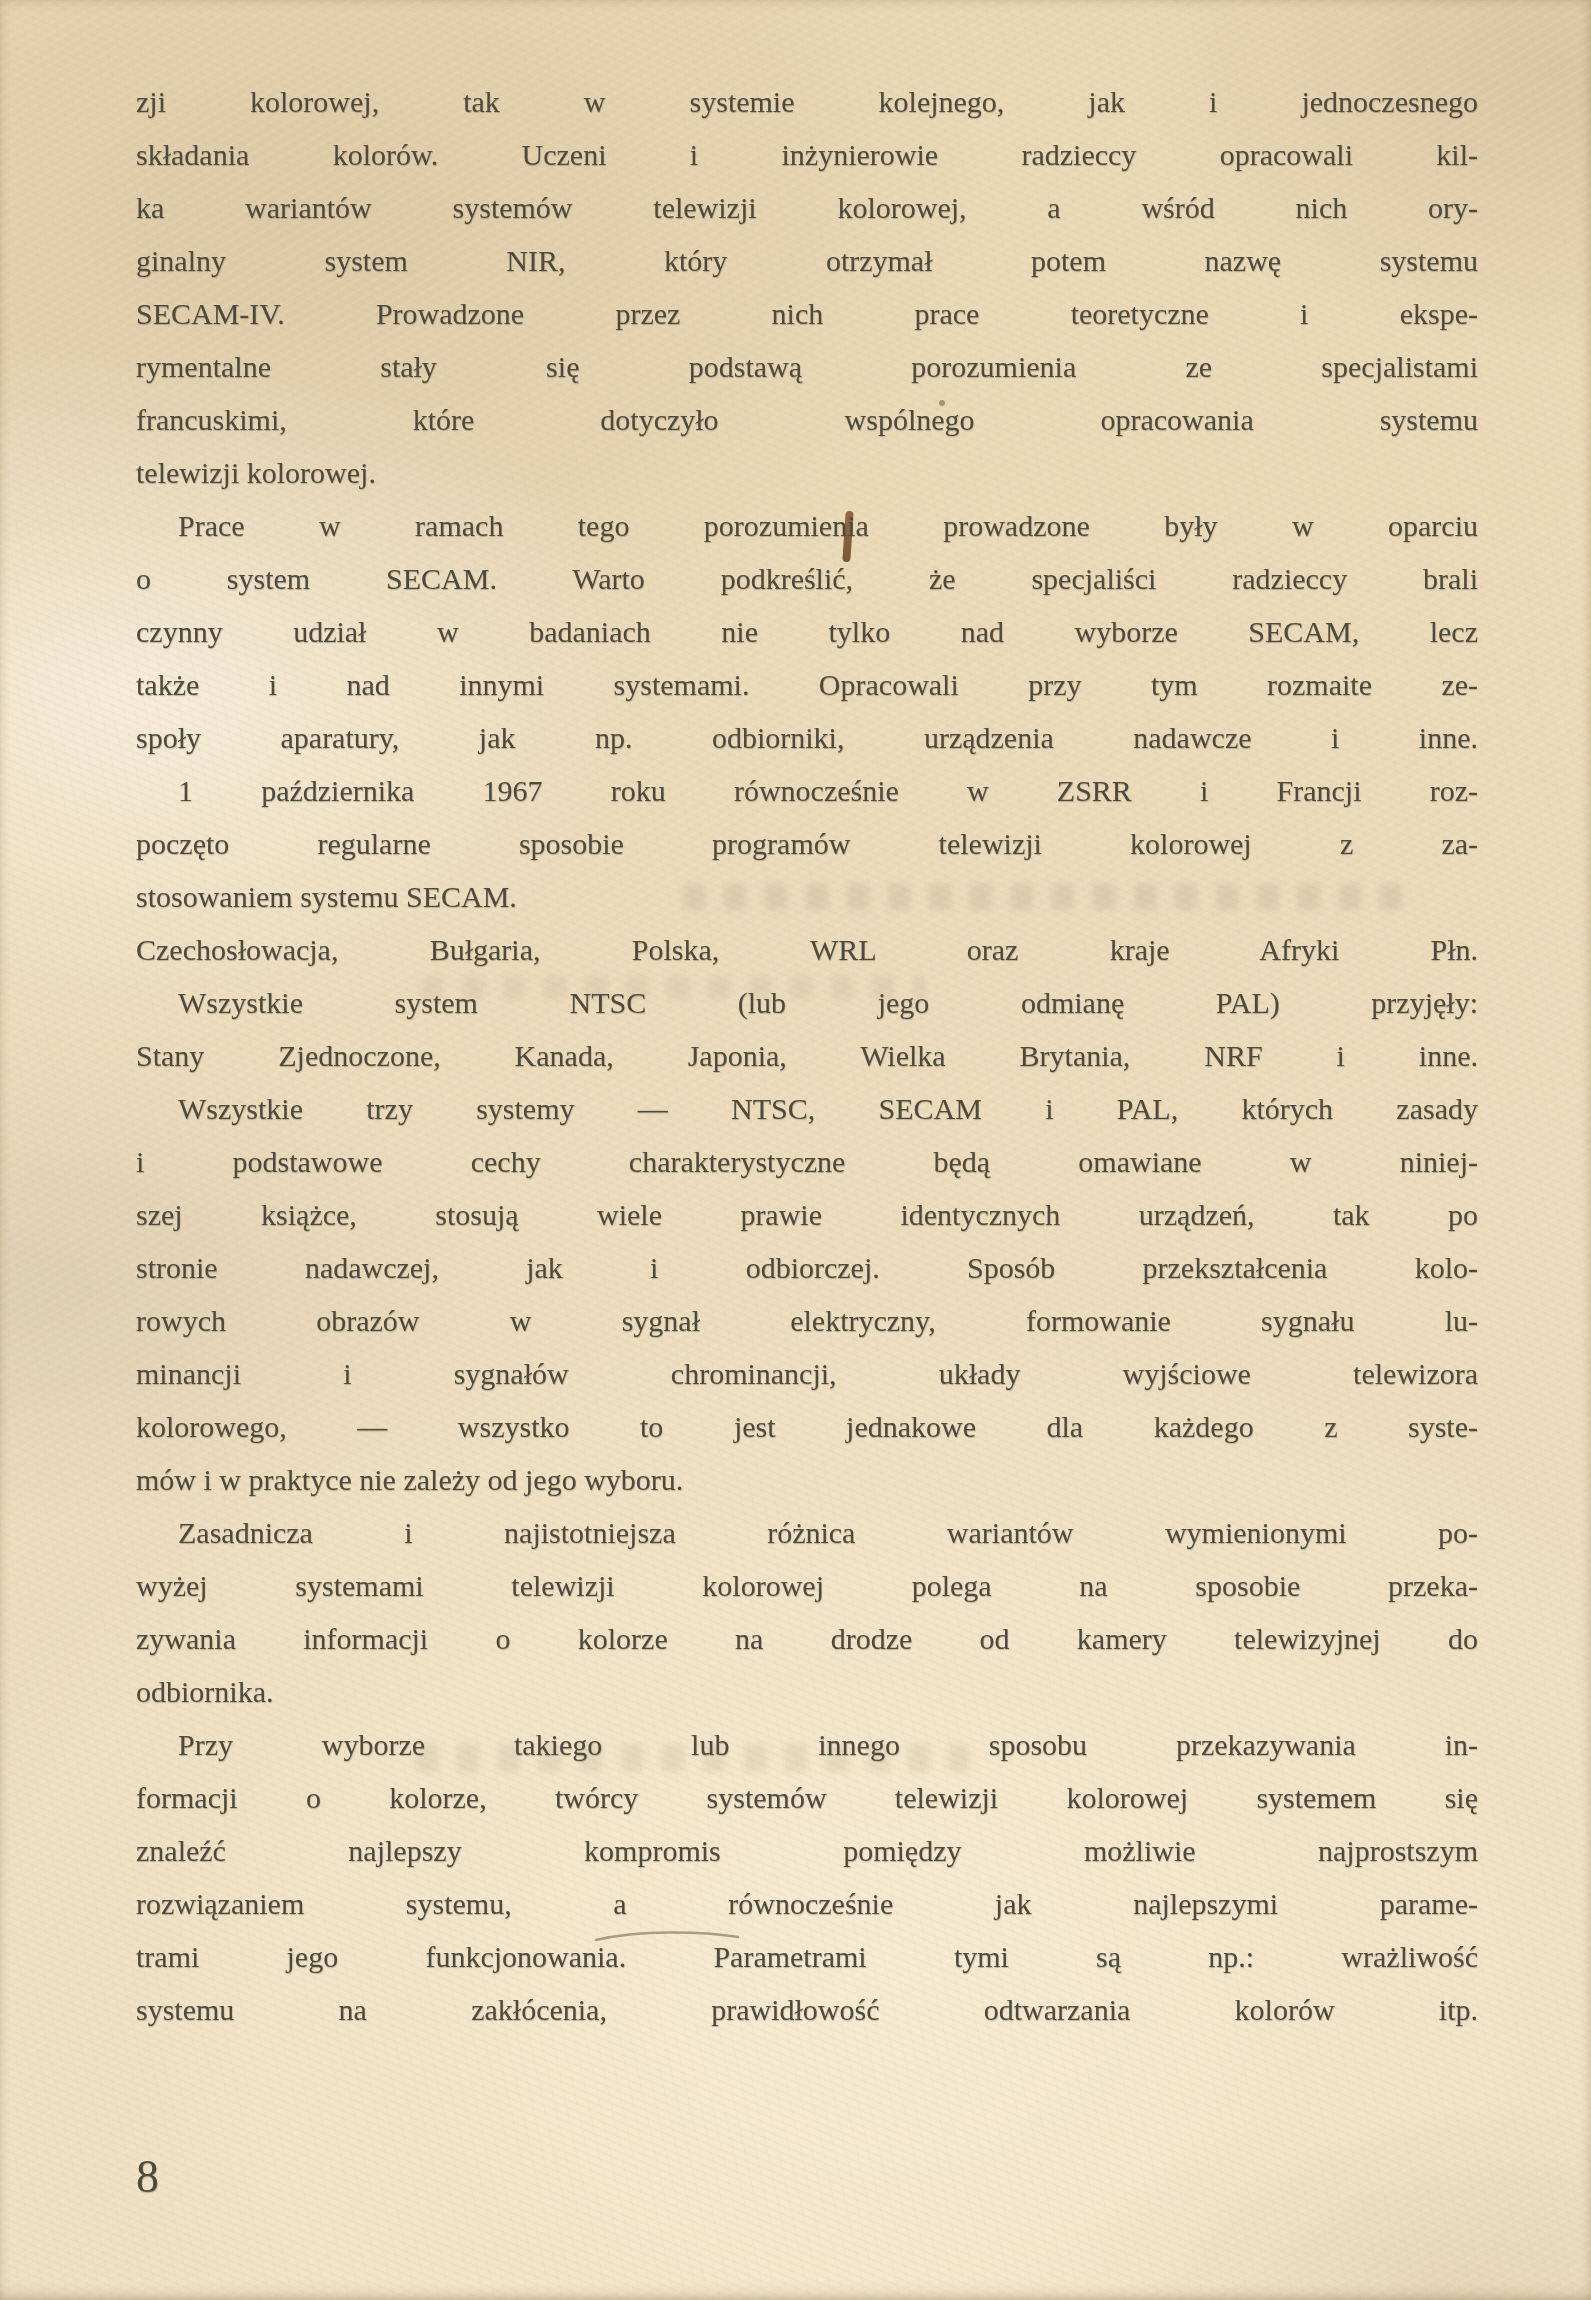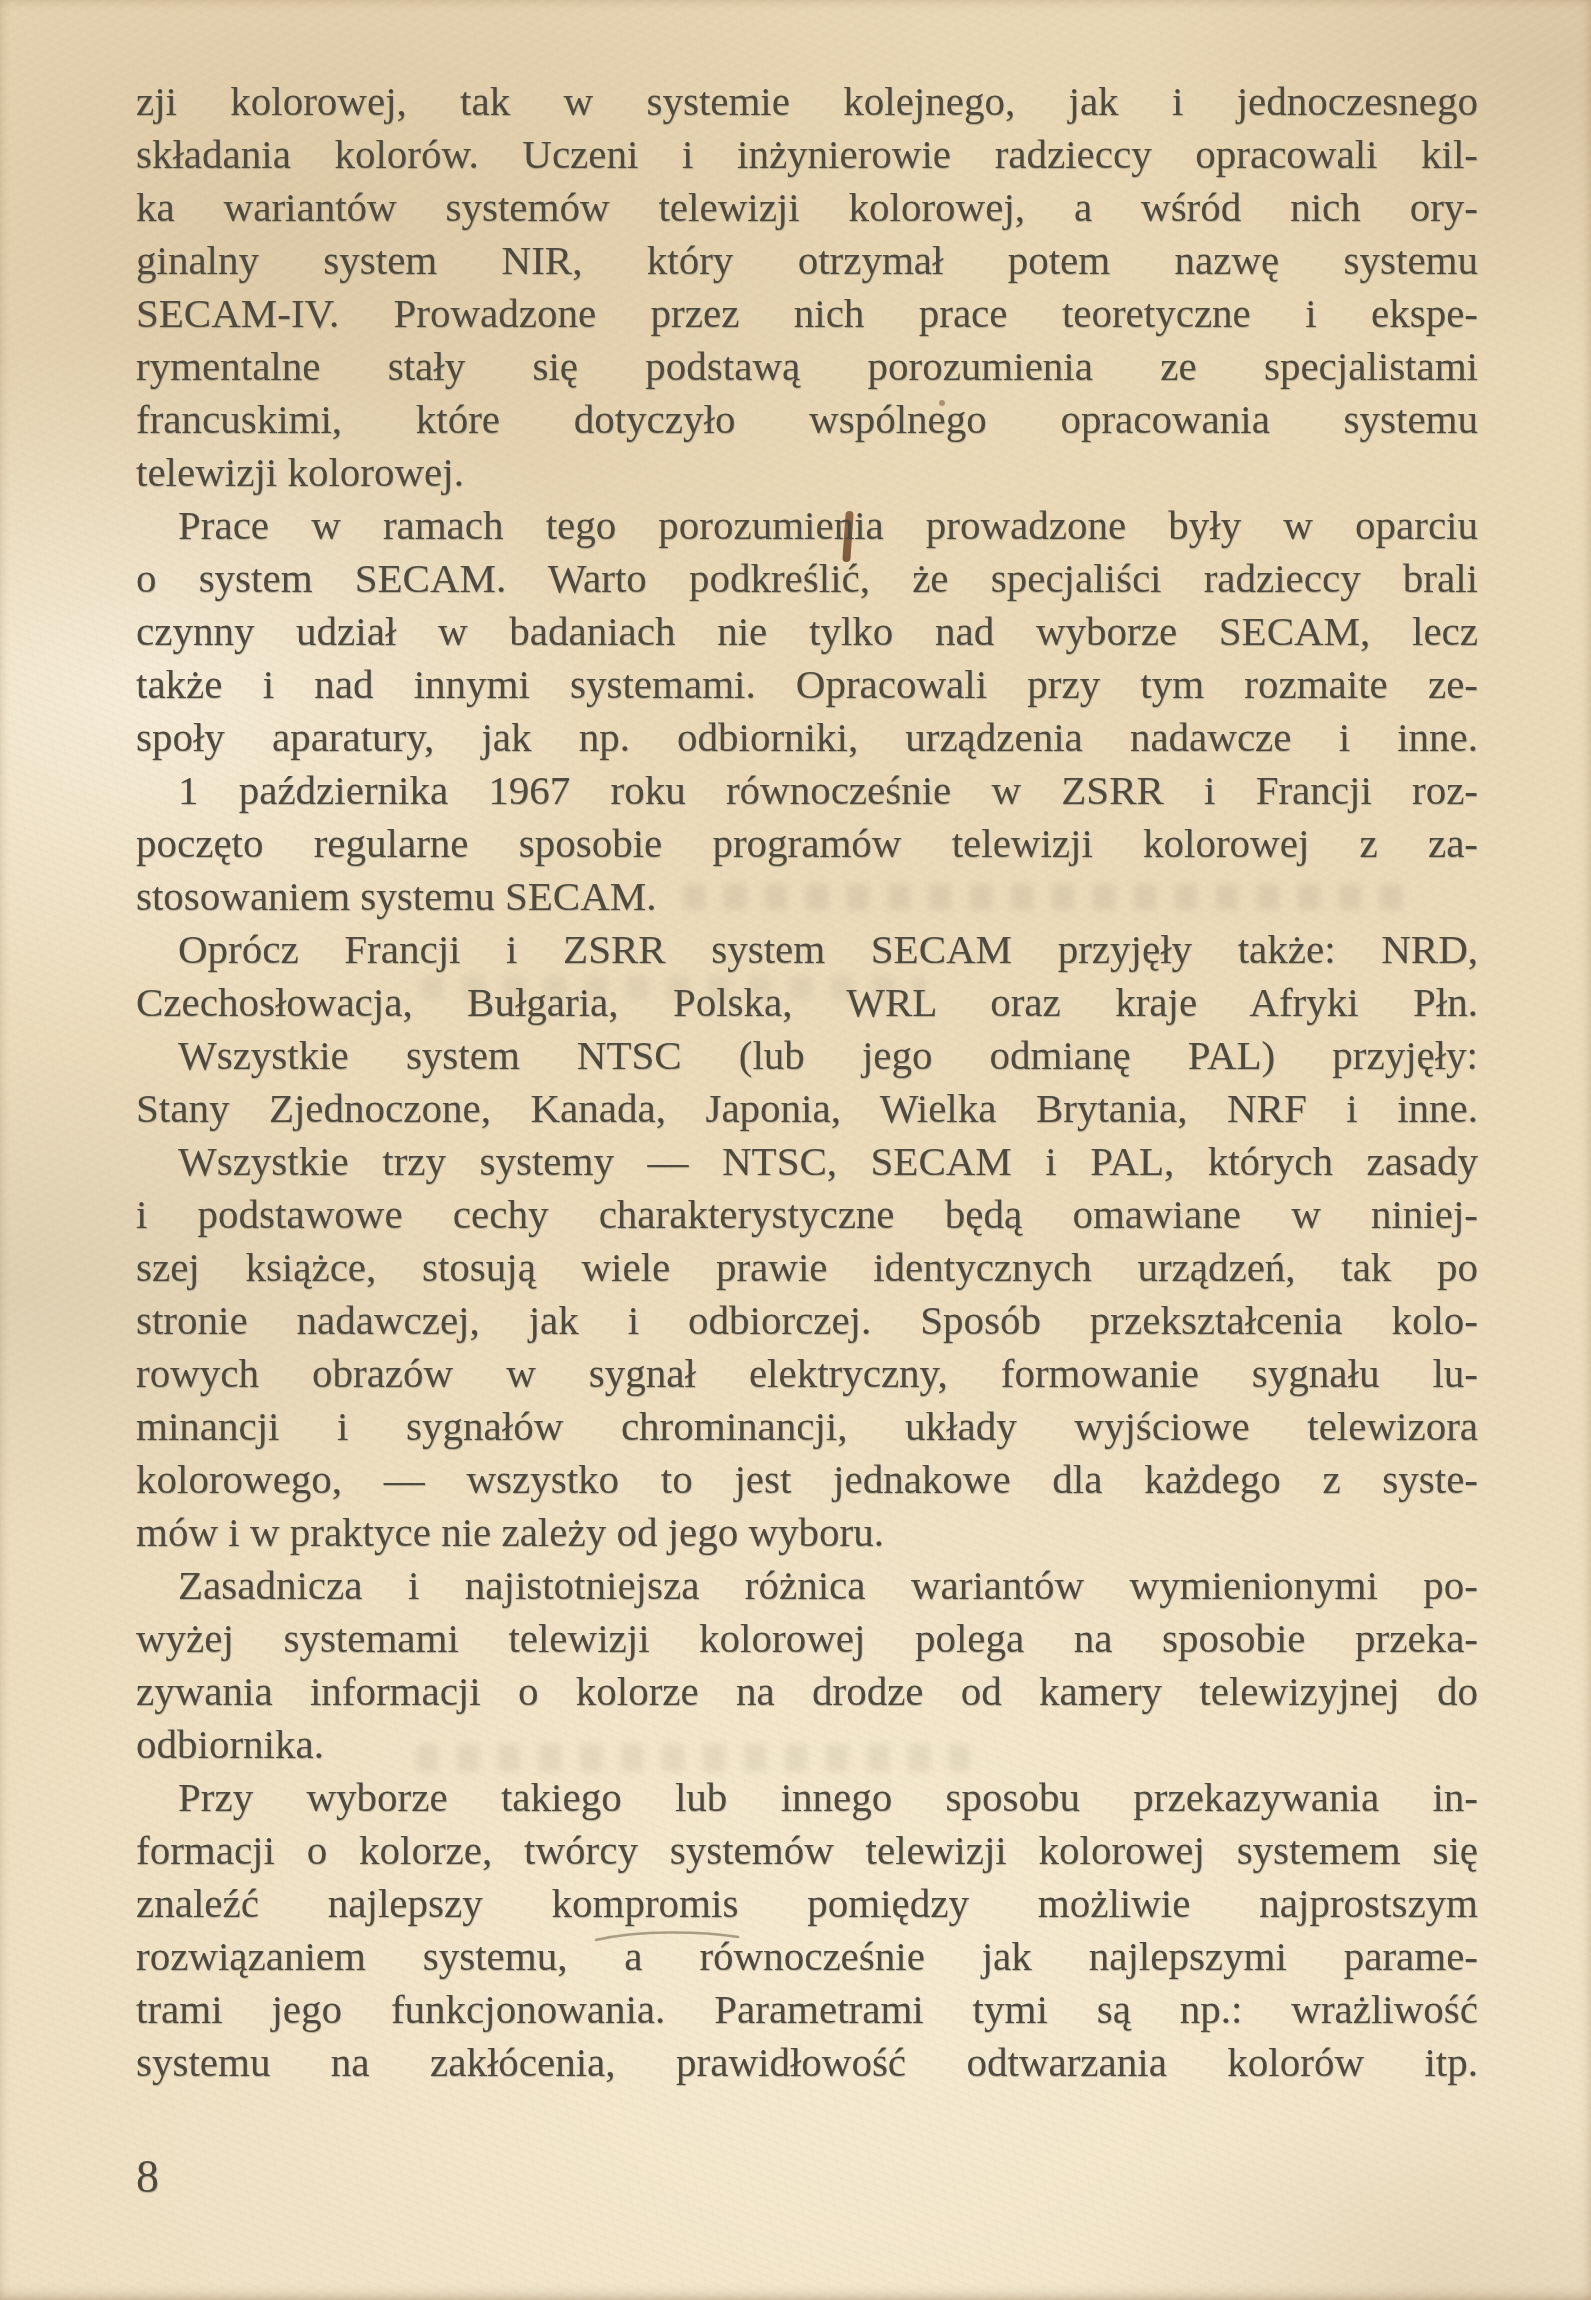"zji kolorowej, tak w systemie" .text-block { font-size: 41px -> 30px }
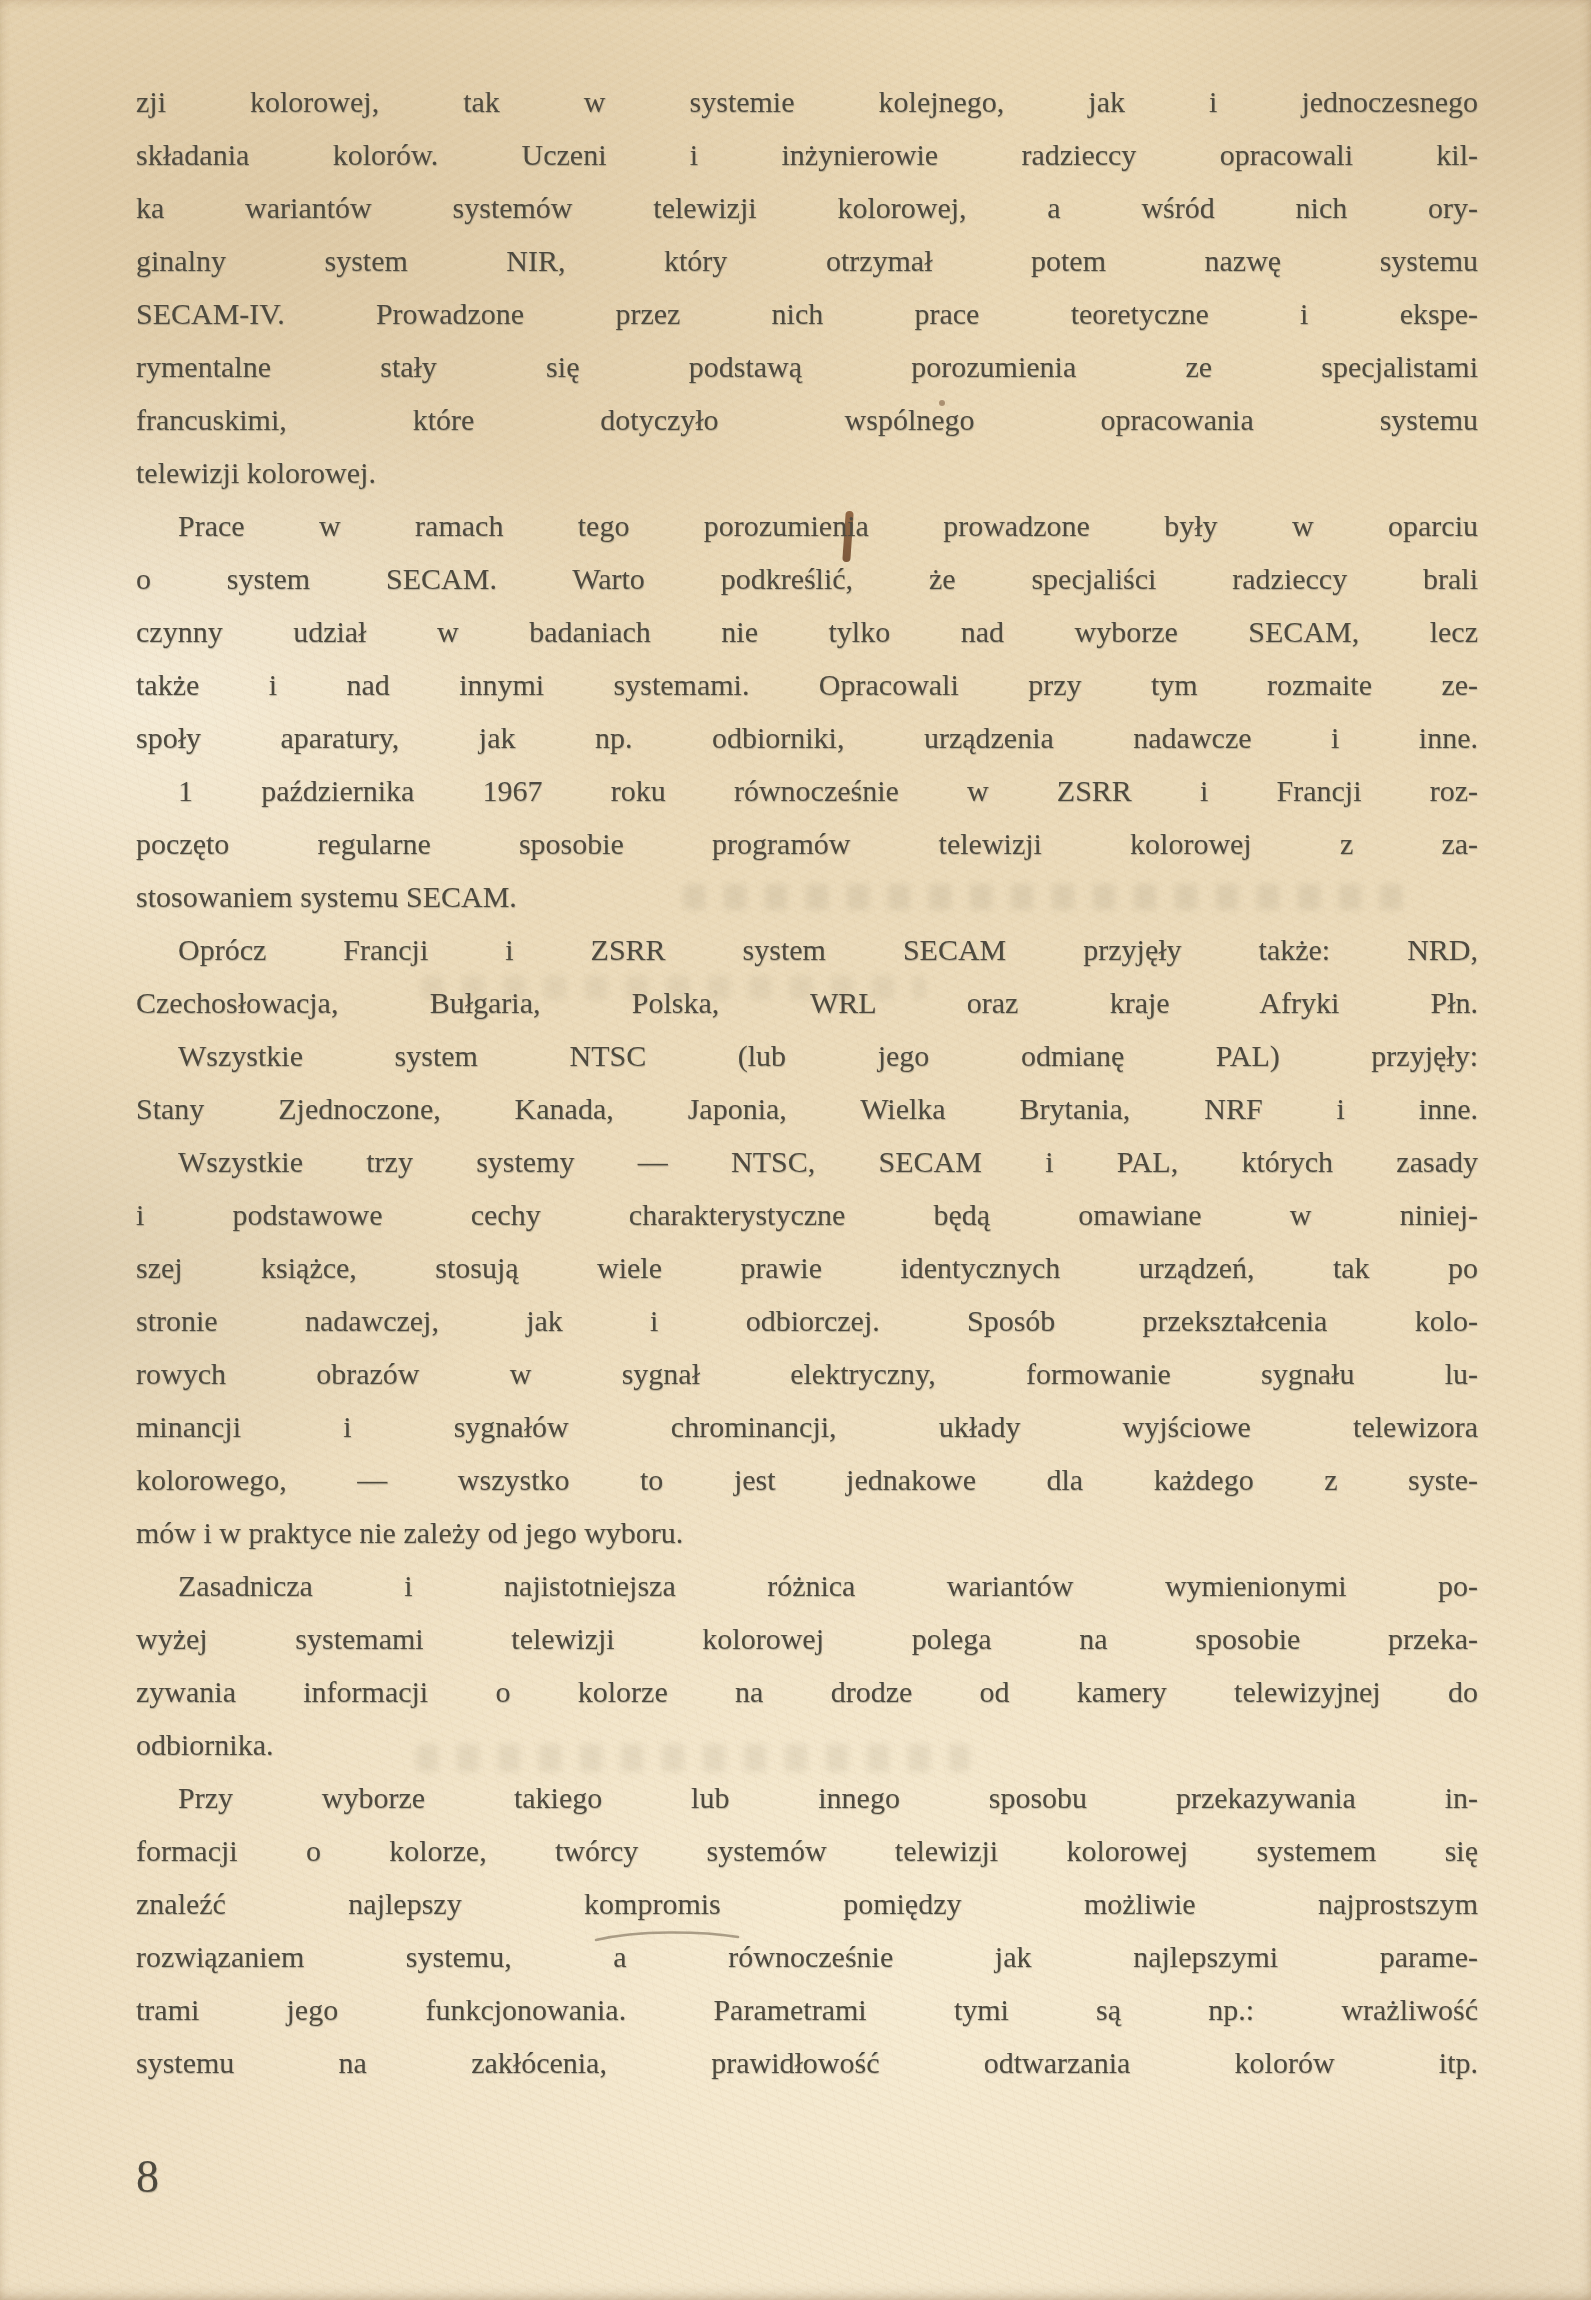"Oprócz Francji i ZSRR system" div.line { html: <div>Oprócz Francji i ZSRR system SECAM przyjęły także: NRD,</div> -> none }
